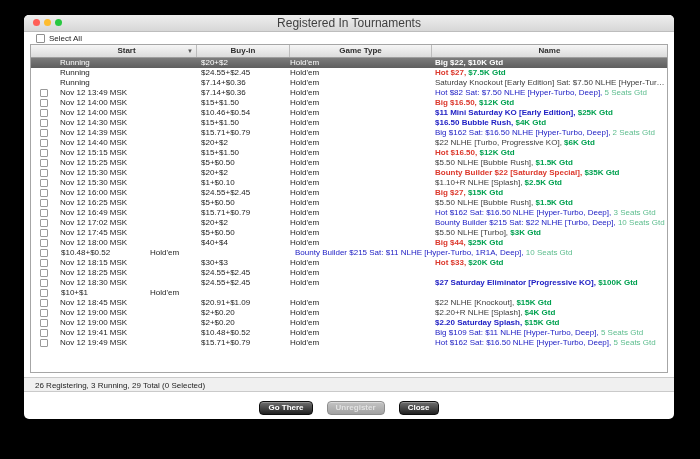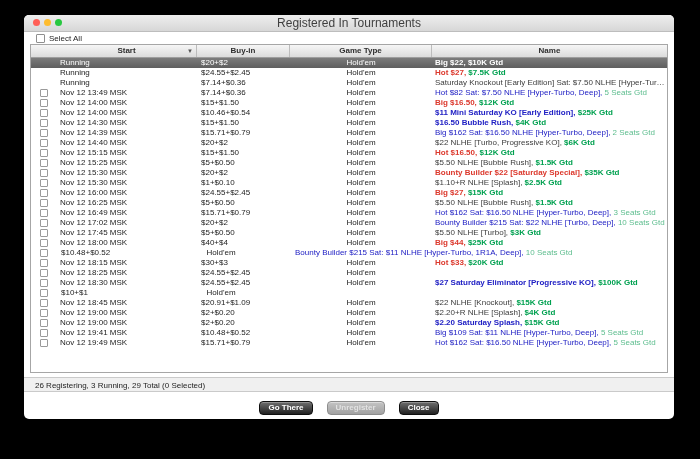"Hold'em" .cell.col-game { text-align: center -> none }
